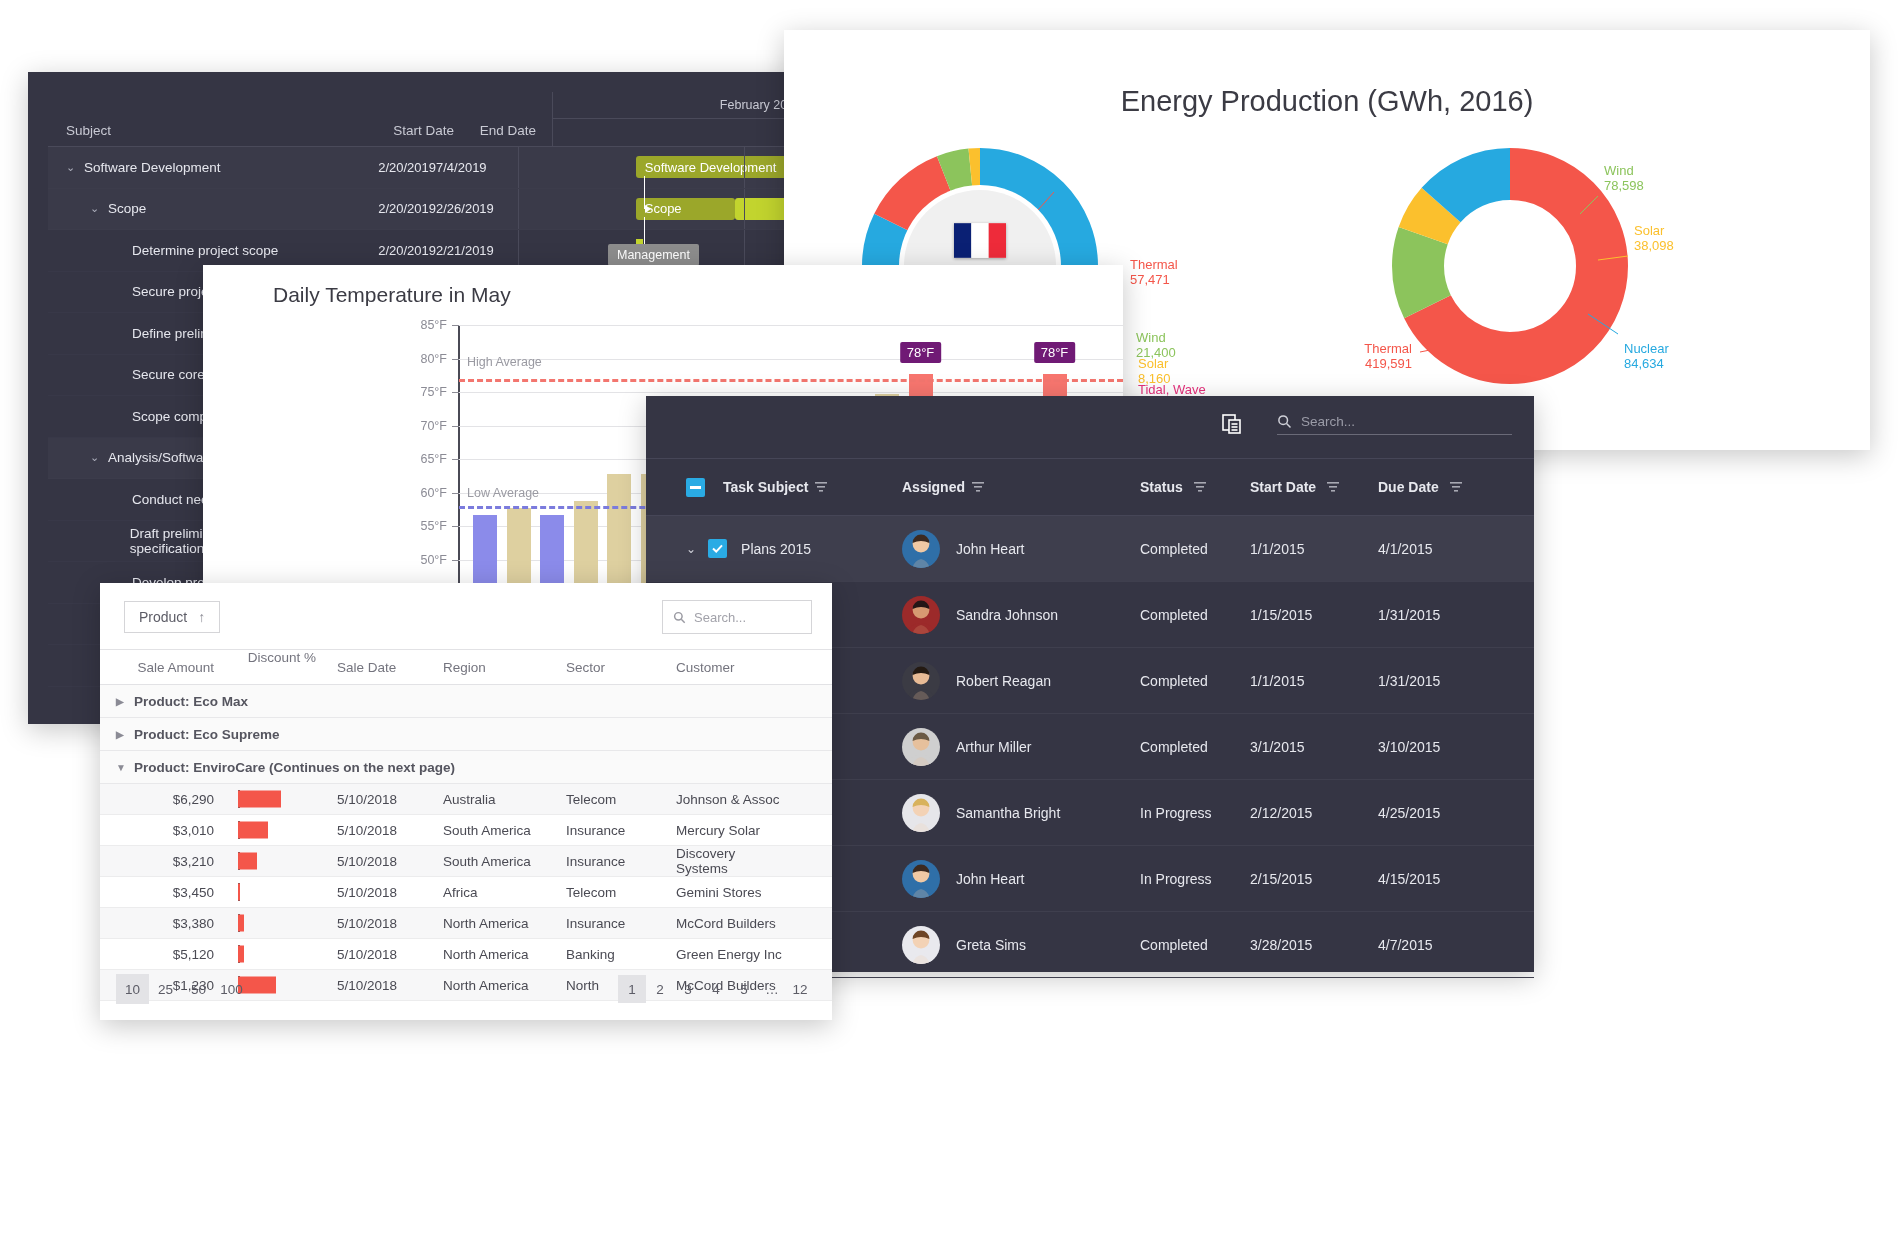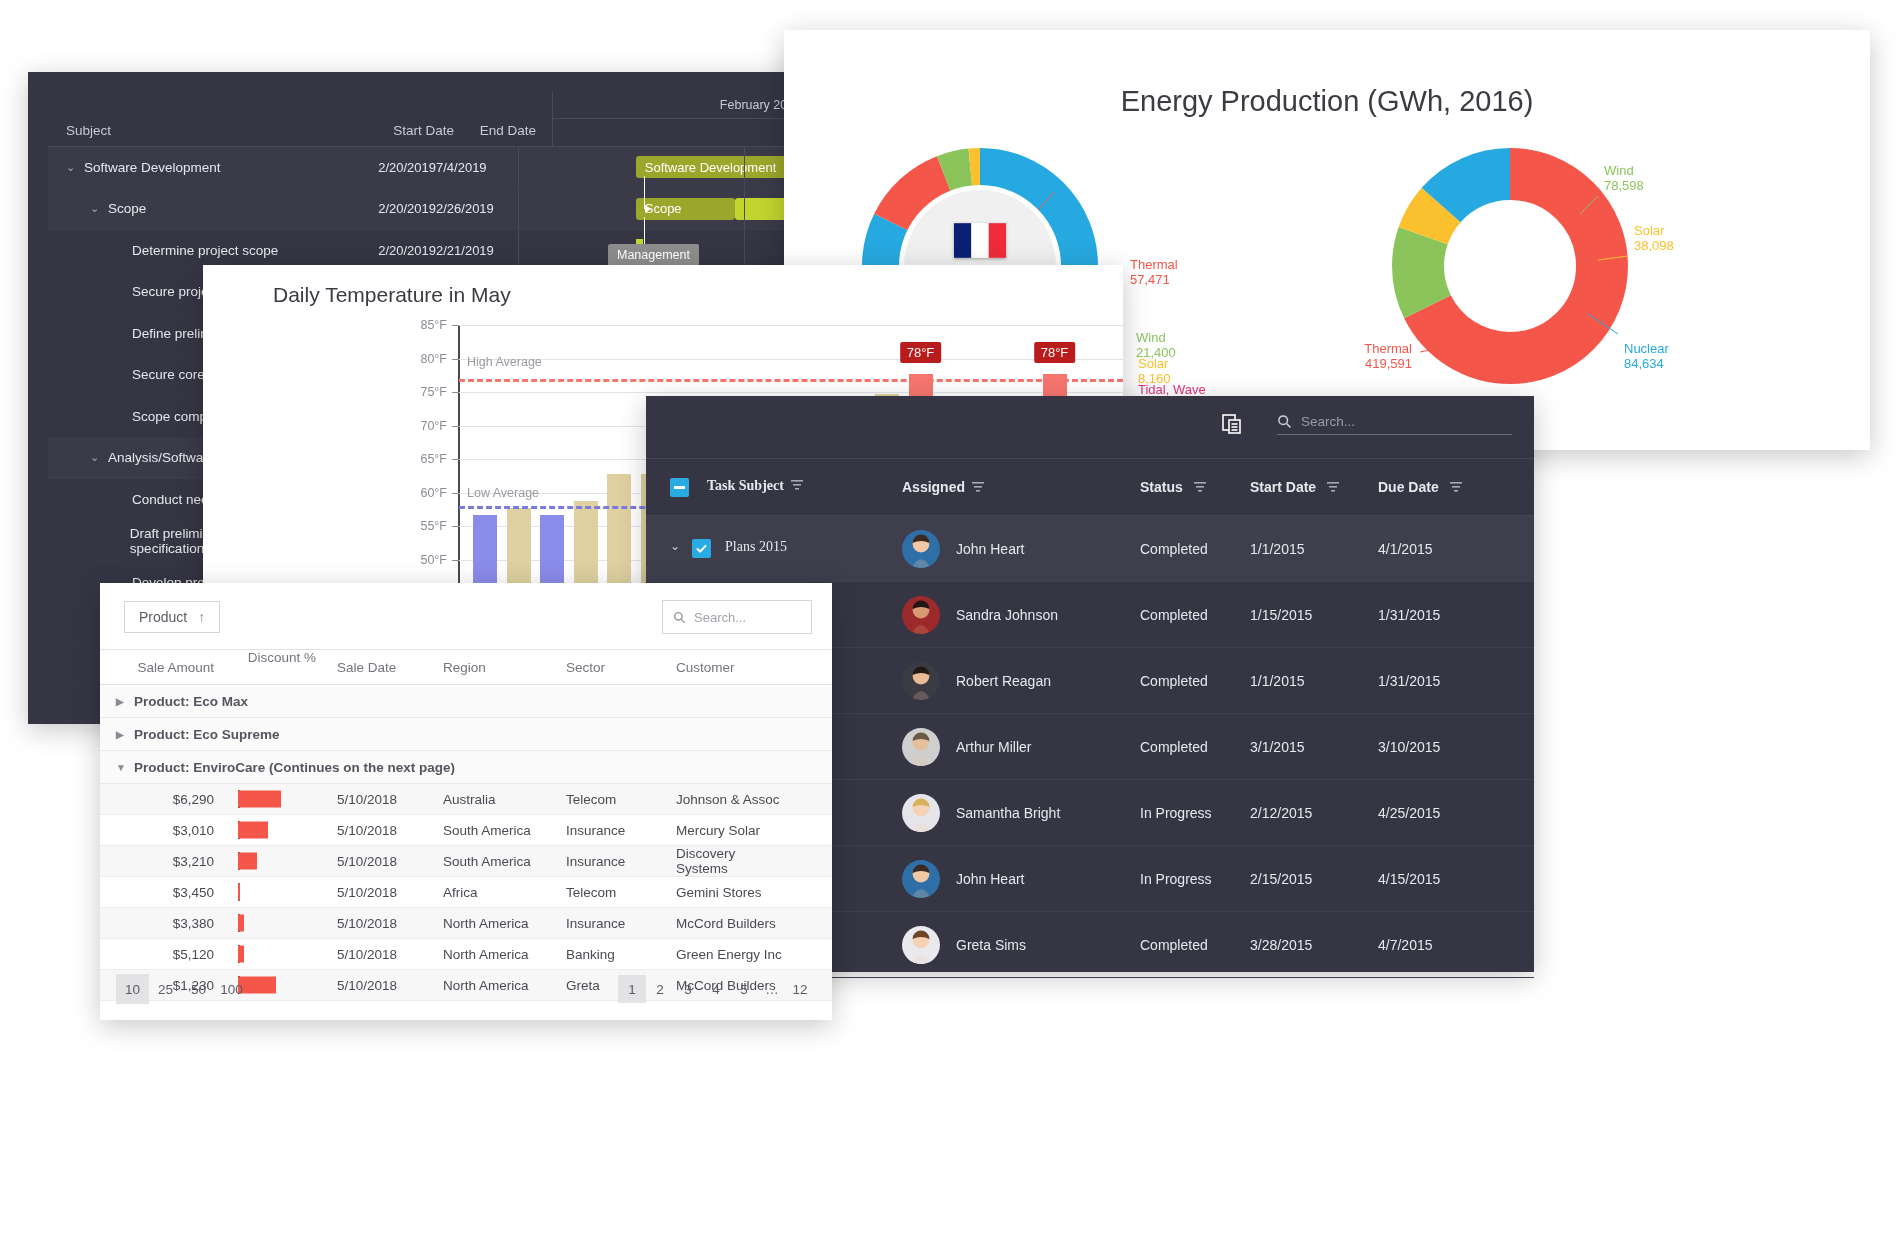"78°F" .t-tag { background: #b91c1c -> #701a75 }
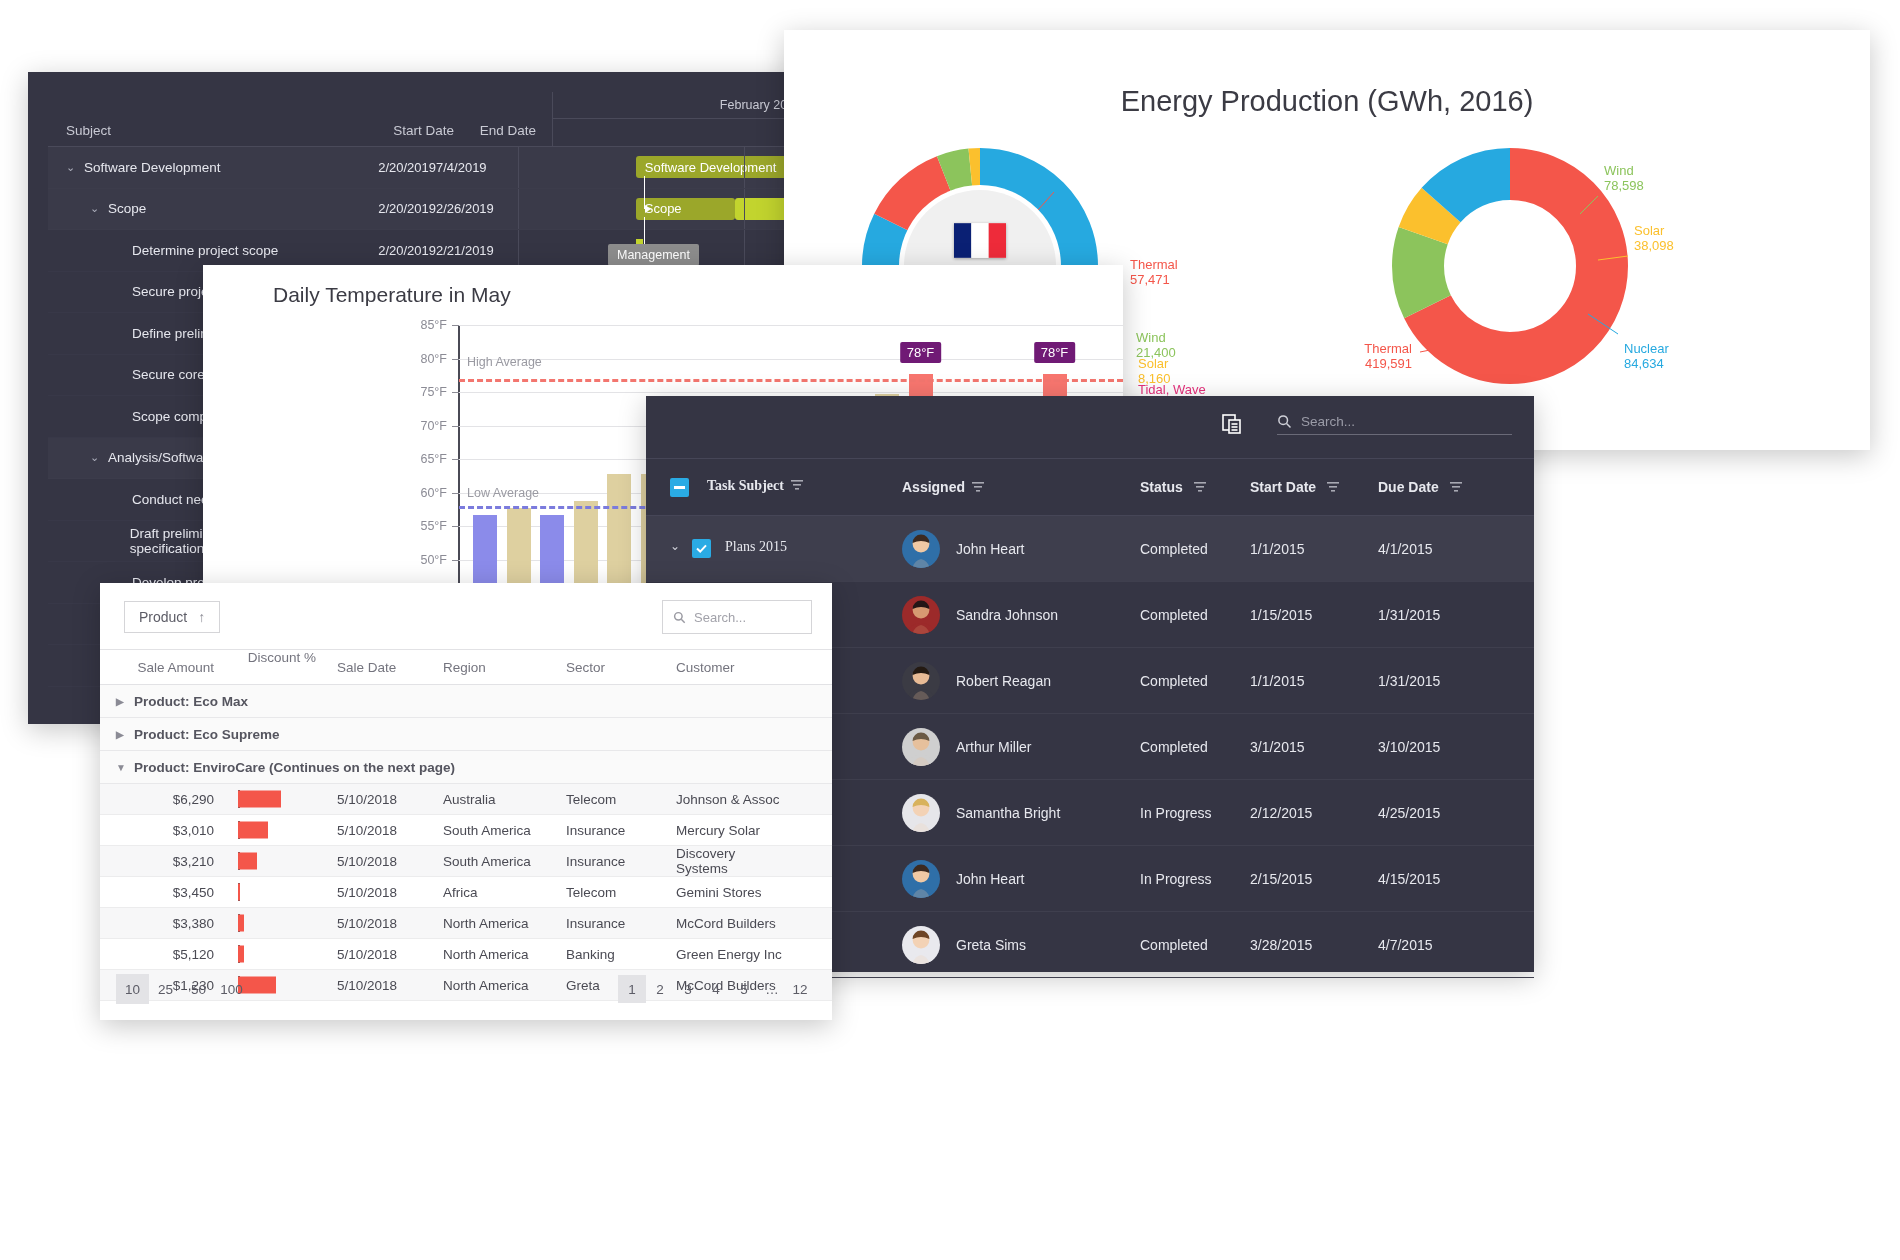"Task Subject" .c-sub { align-items: none -> center; font-family: Liberation Serif, serif -> none; padding-left: 24px -> 40px }
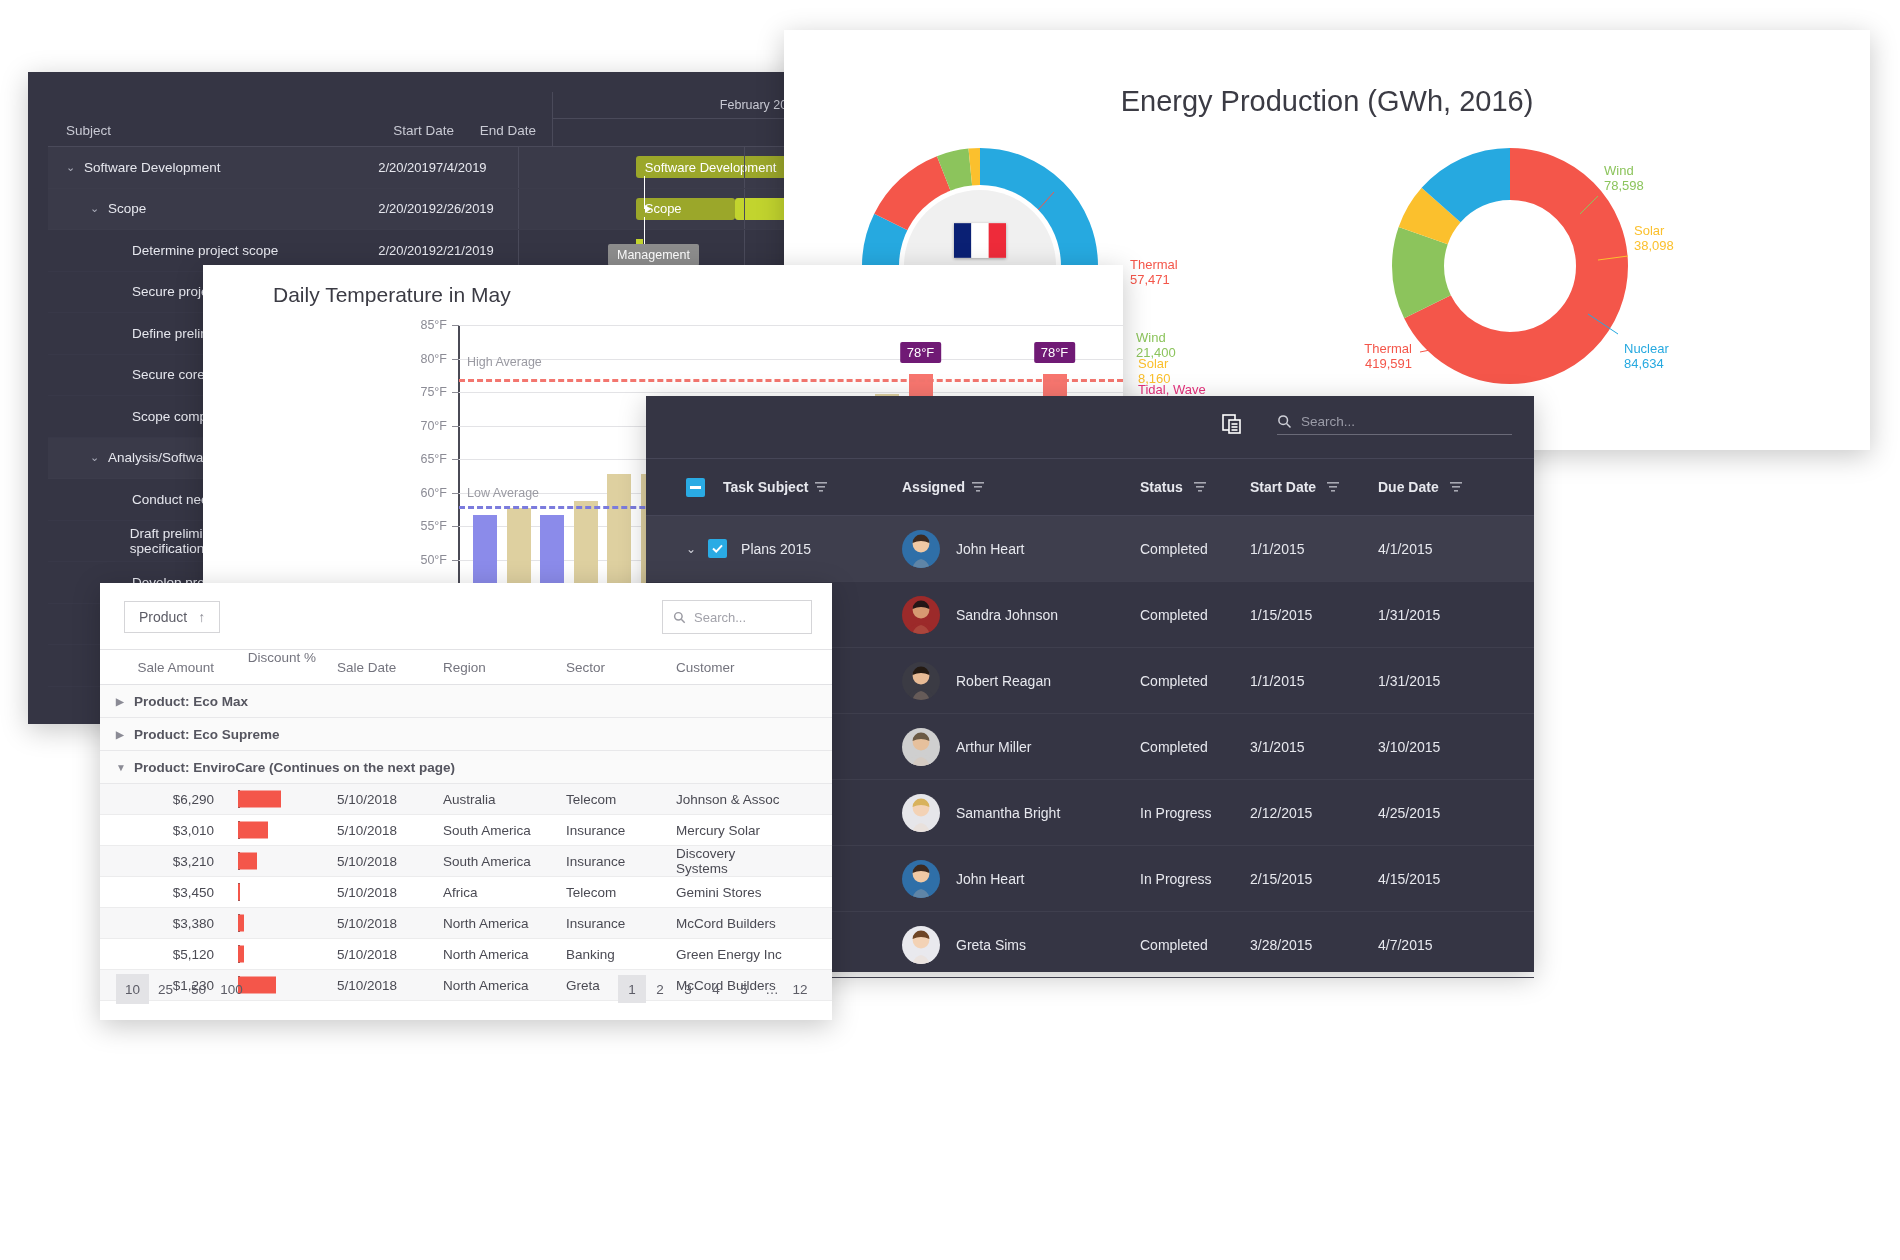"Greta" div.p-sec { text: Greta -> North }
